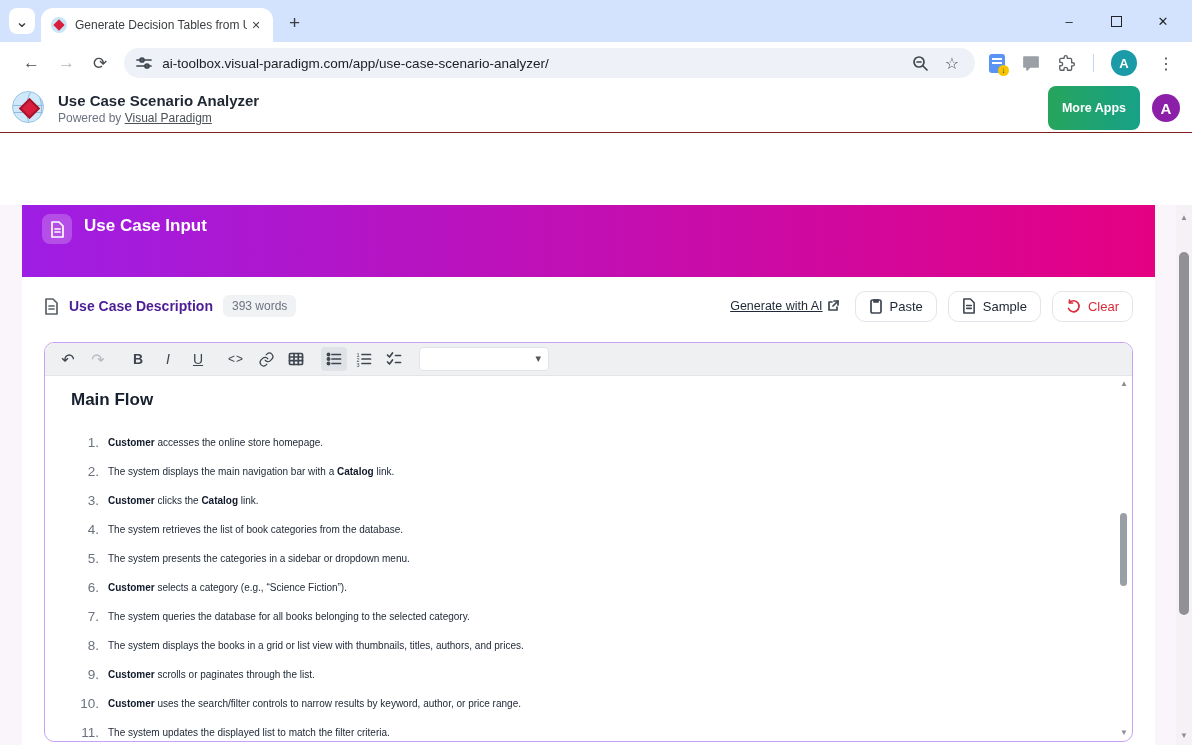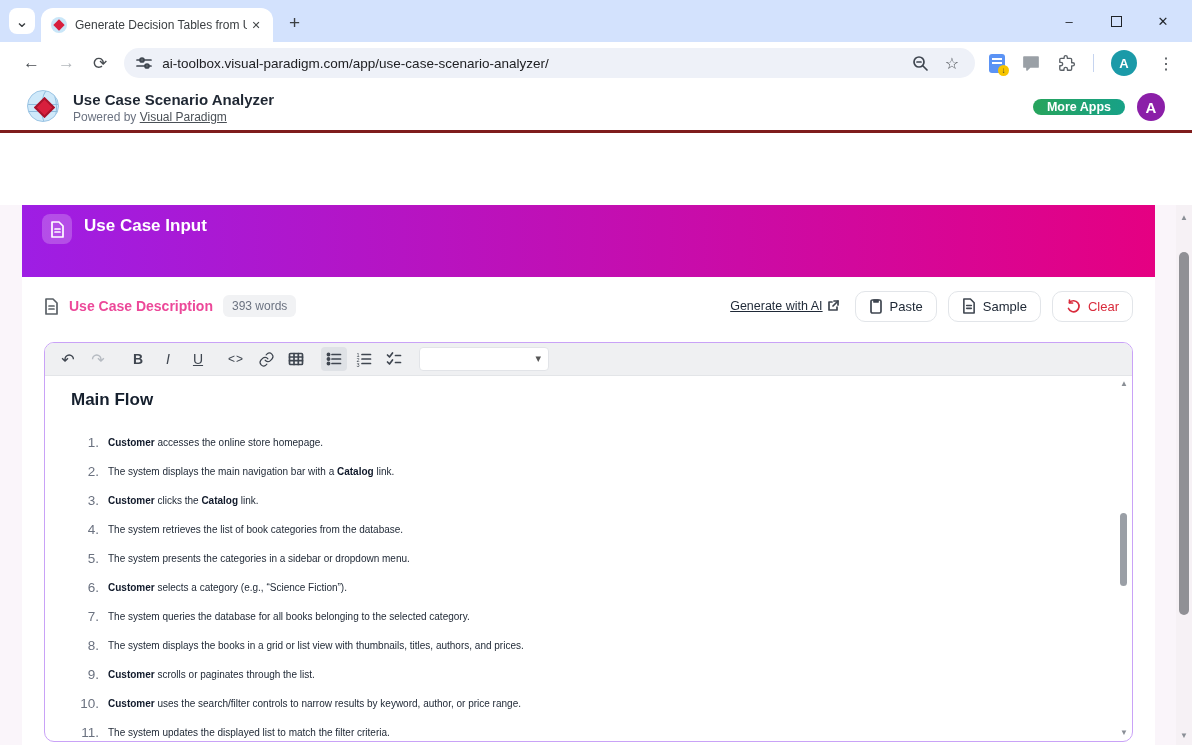"Use Case Scenario Analyzer" .app-header { border-bottom: 3px solid #7f1d1d -> 1px solid #7f1d1d; padding: 0 27px -> 0 12px }
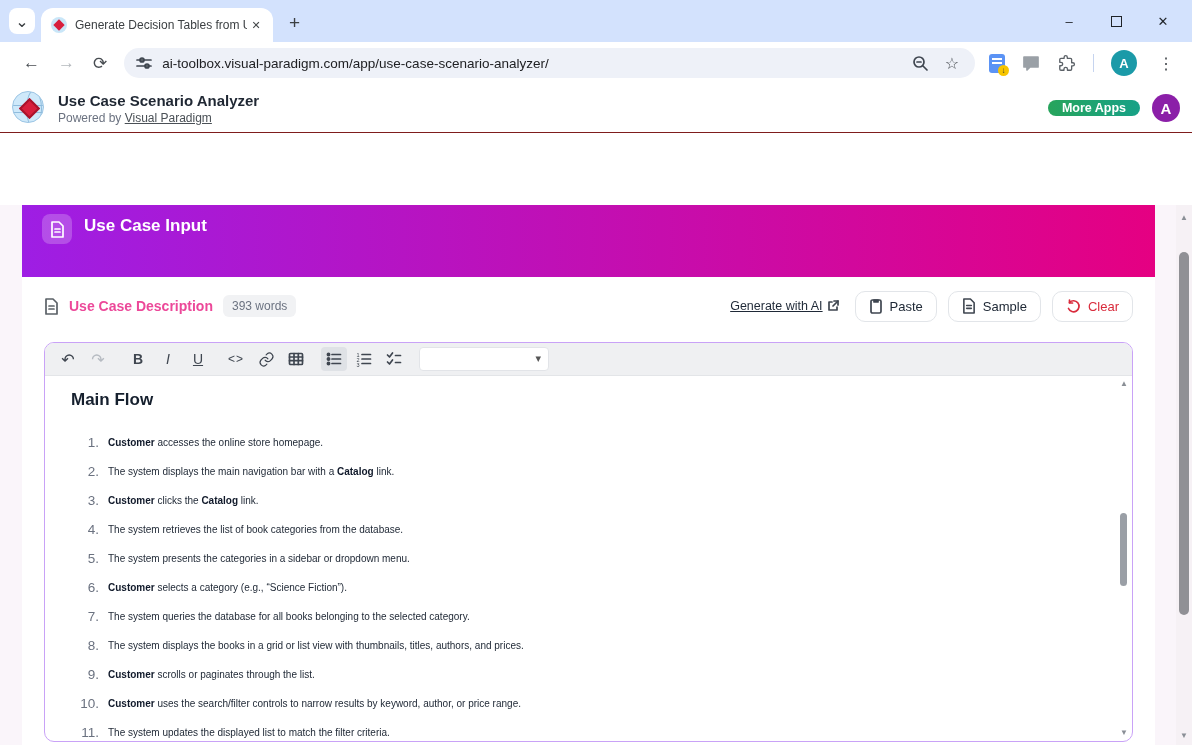"More Apps" .more-apps { height: 16px -> 44px }
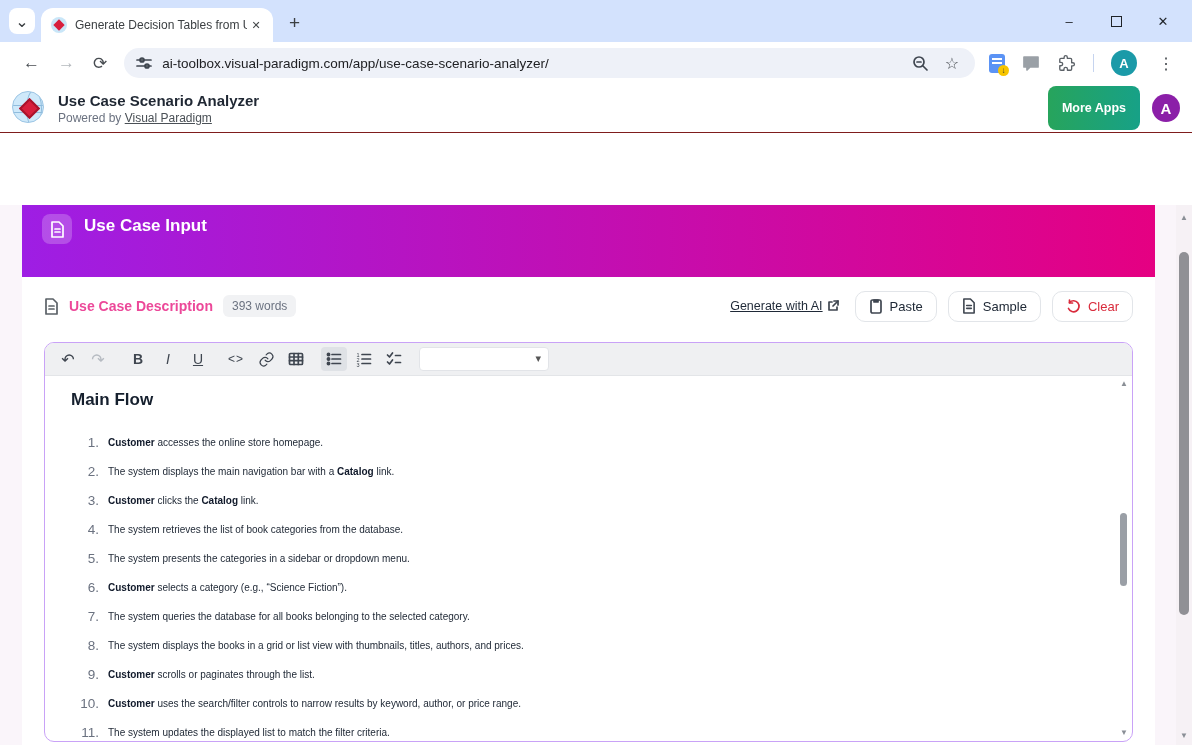"Use Case Description" .desc-label { color: #ec4899 -> #4c1d95 }
